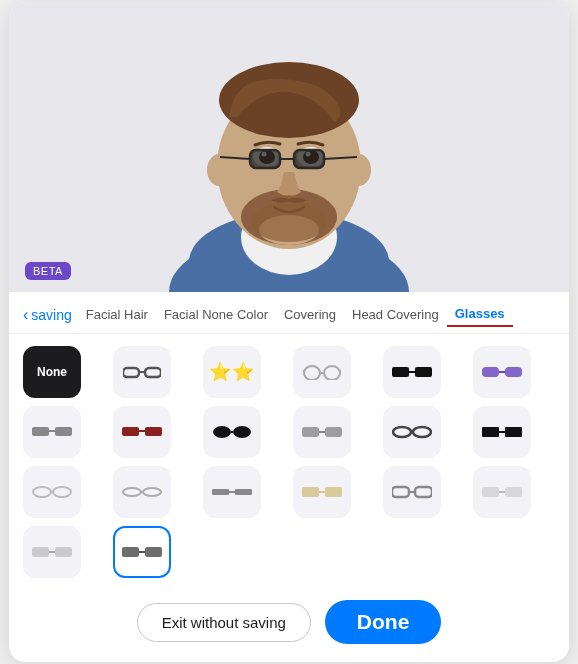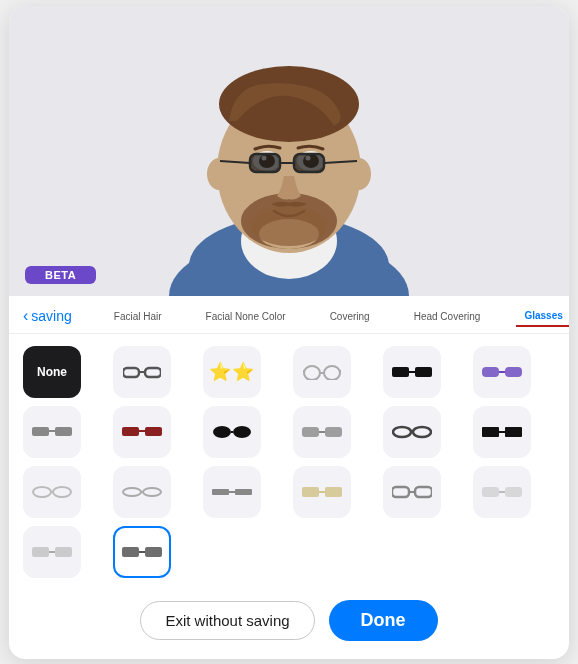"BETA" .beta-badge { font-weight: 700 -> 400; padding: 3px 20px -> 3px 8px }
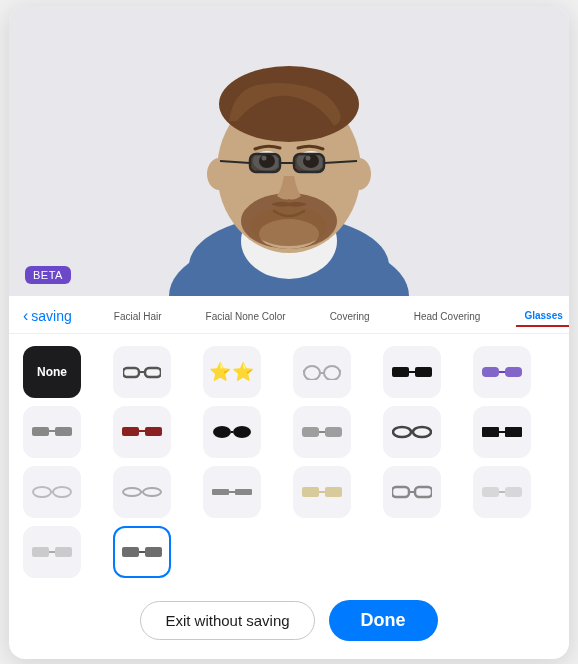"Facial Hair" .nav-item { font-size: 10px -> 13px; margin-left: 28px -> none }
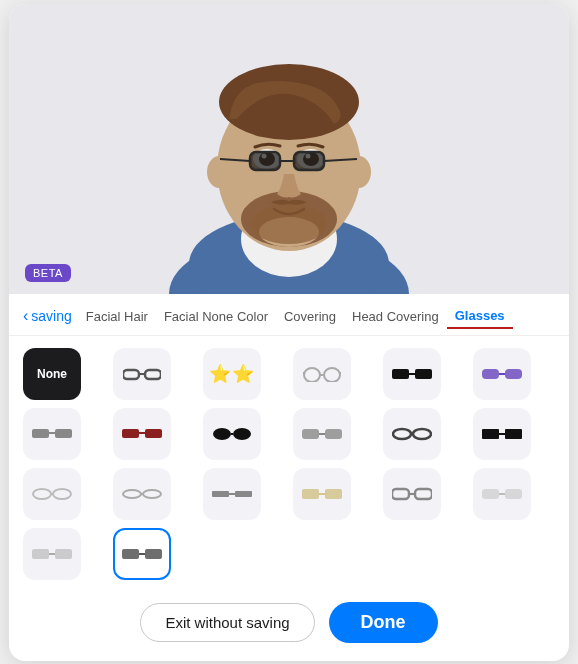"Done" .btn-done { font-size: 18px -> 21px }
